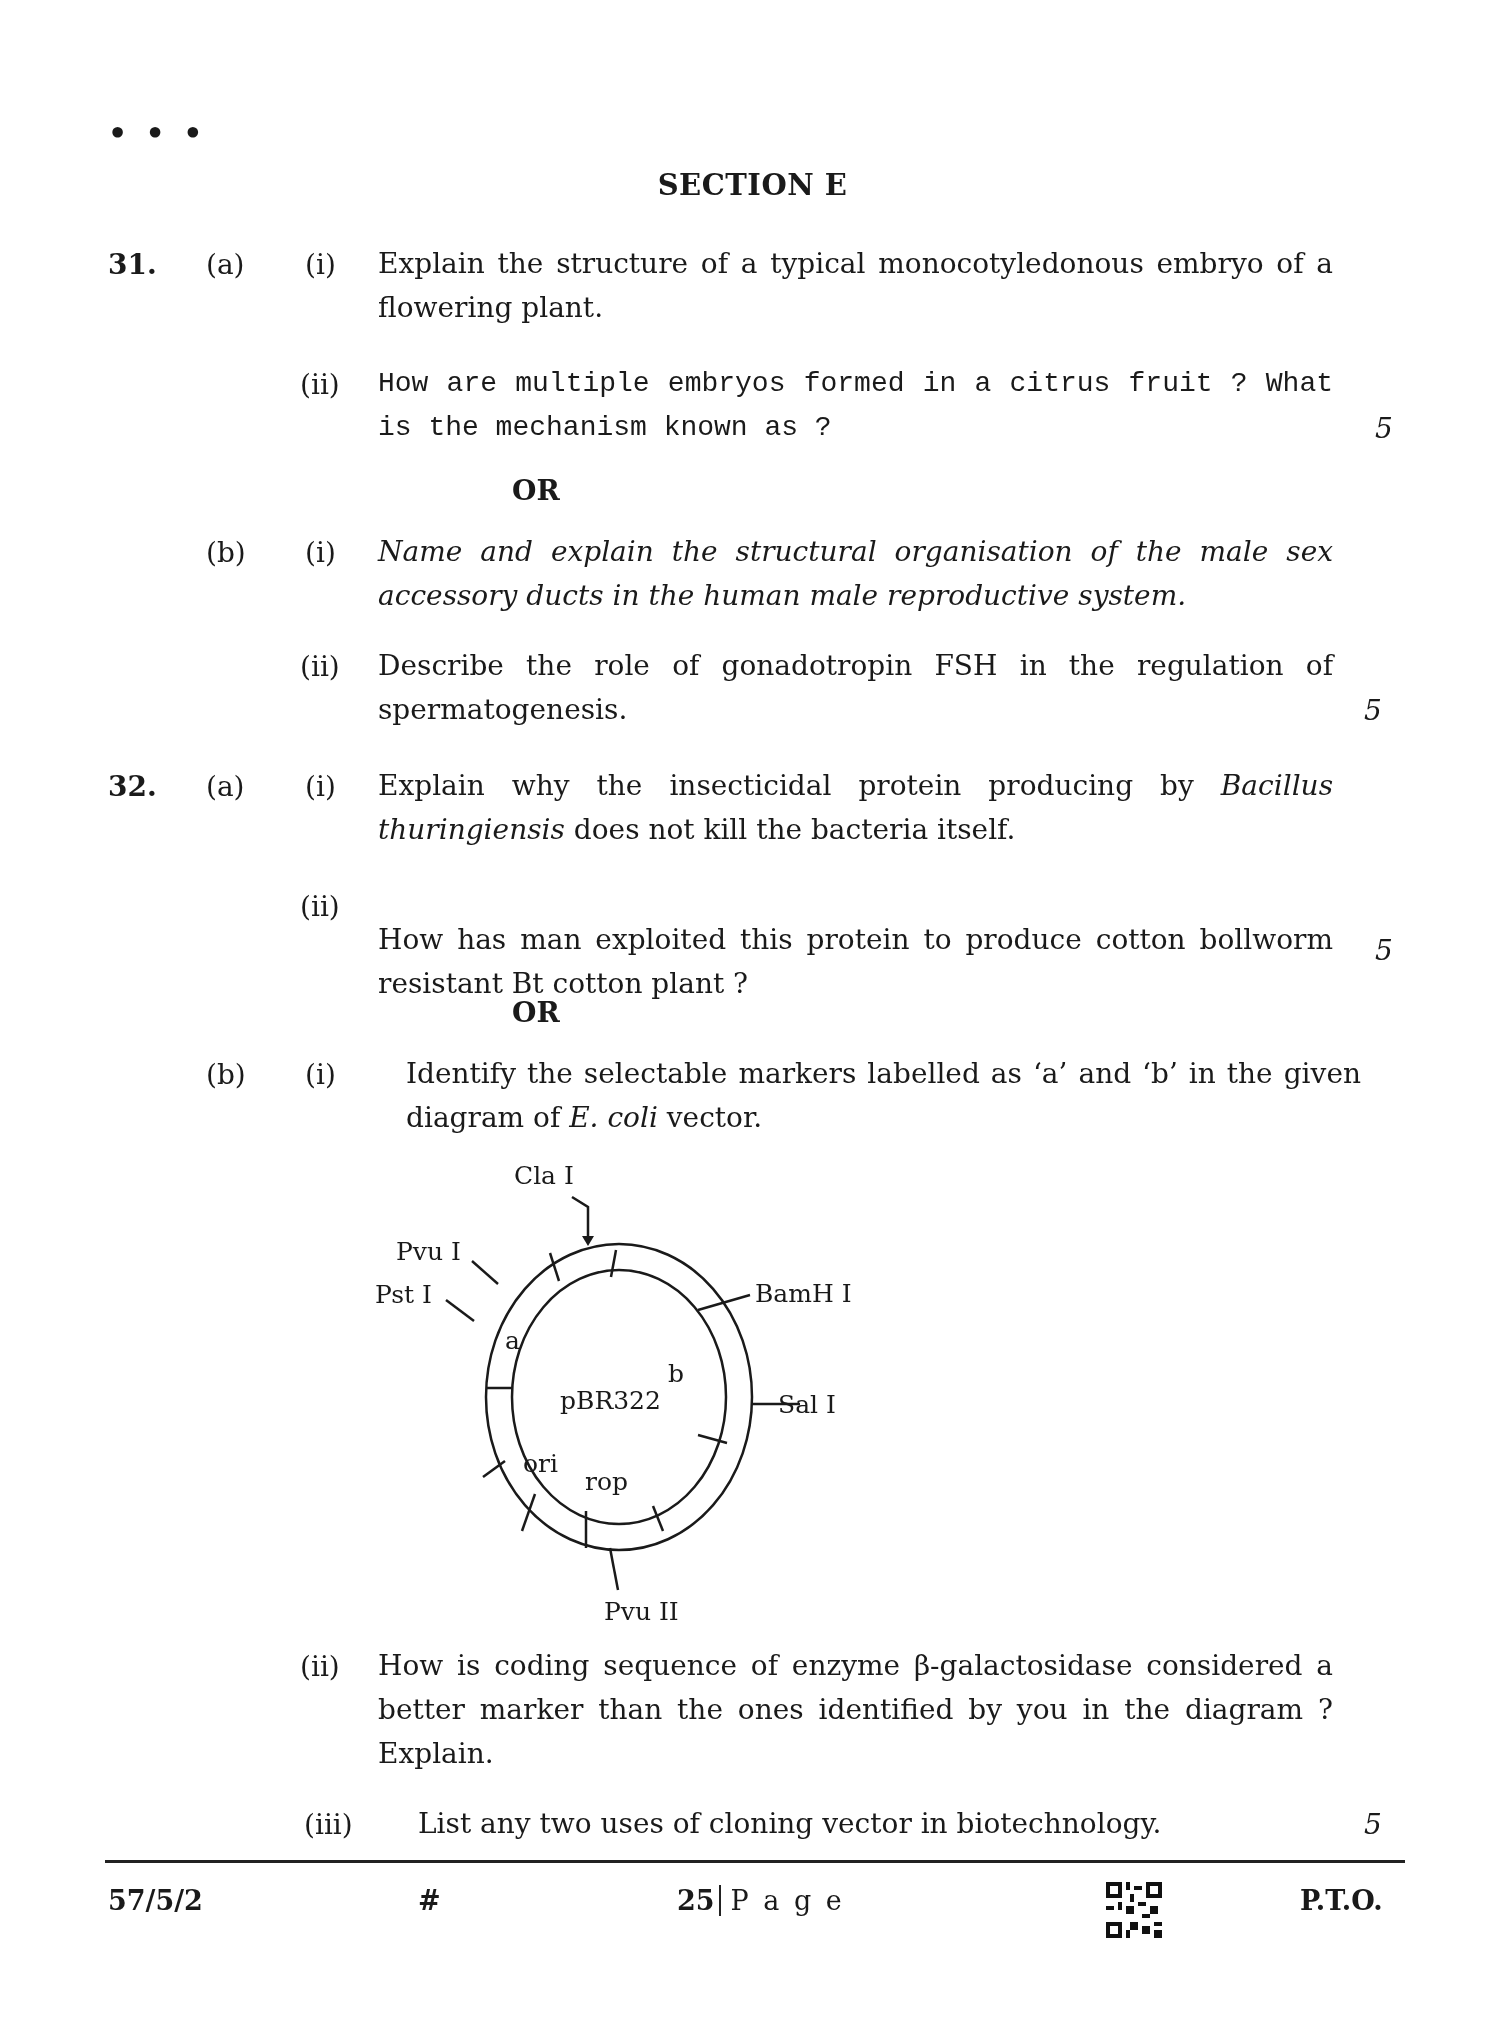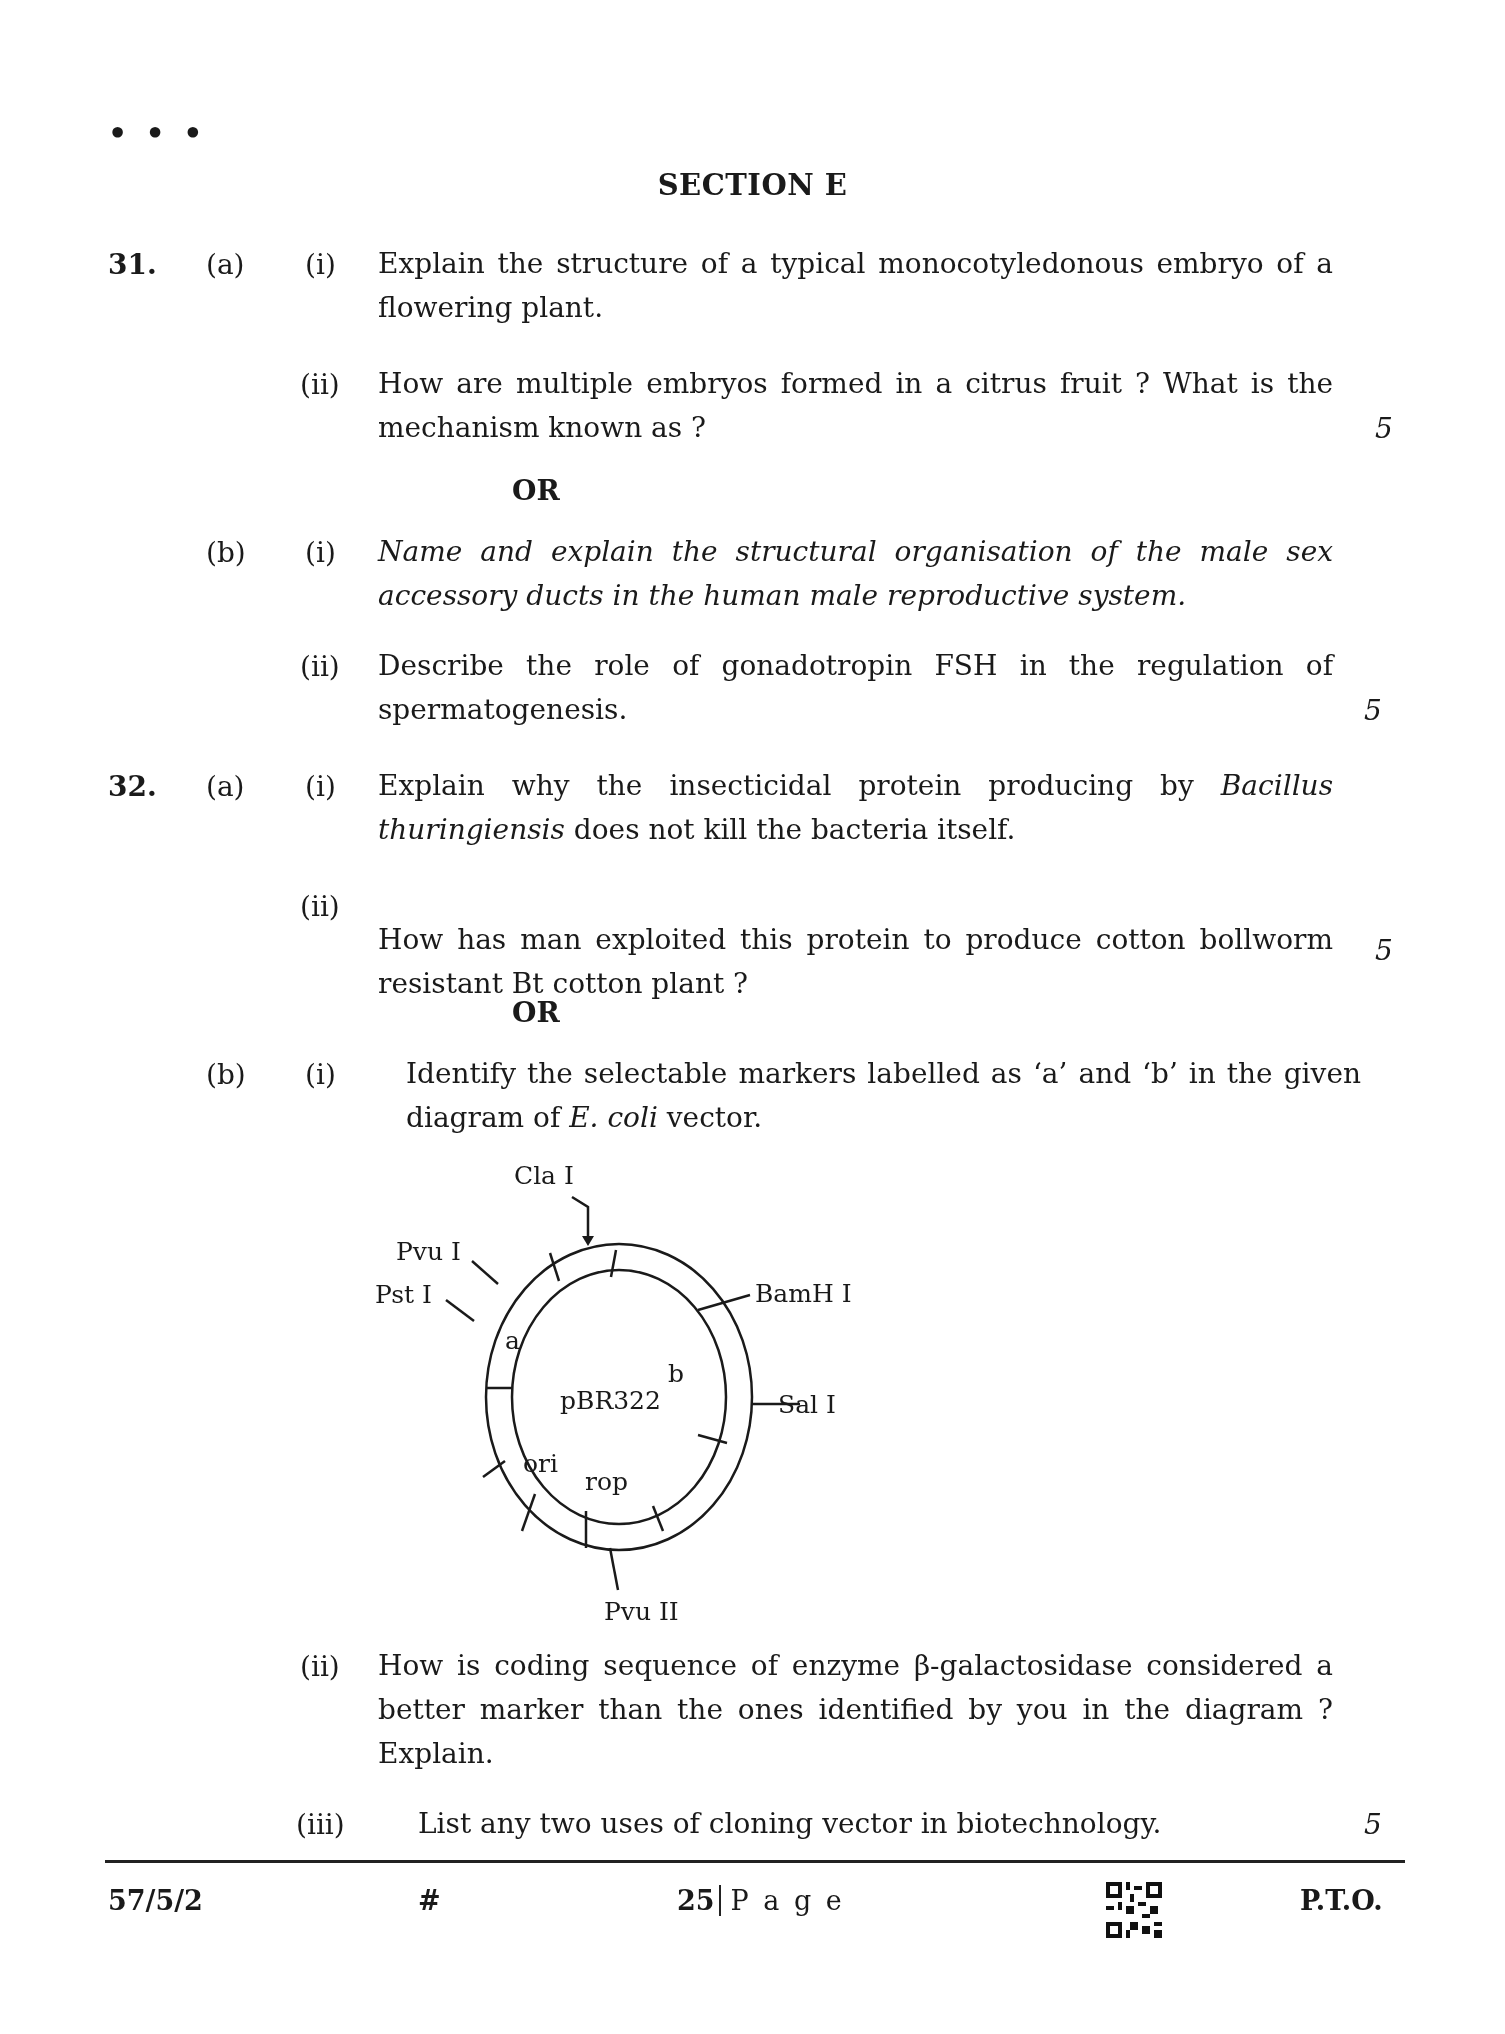"How are multiple embryos formed" div.abs { font-family: none -> Liberation Mono, monospace }
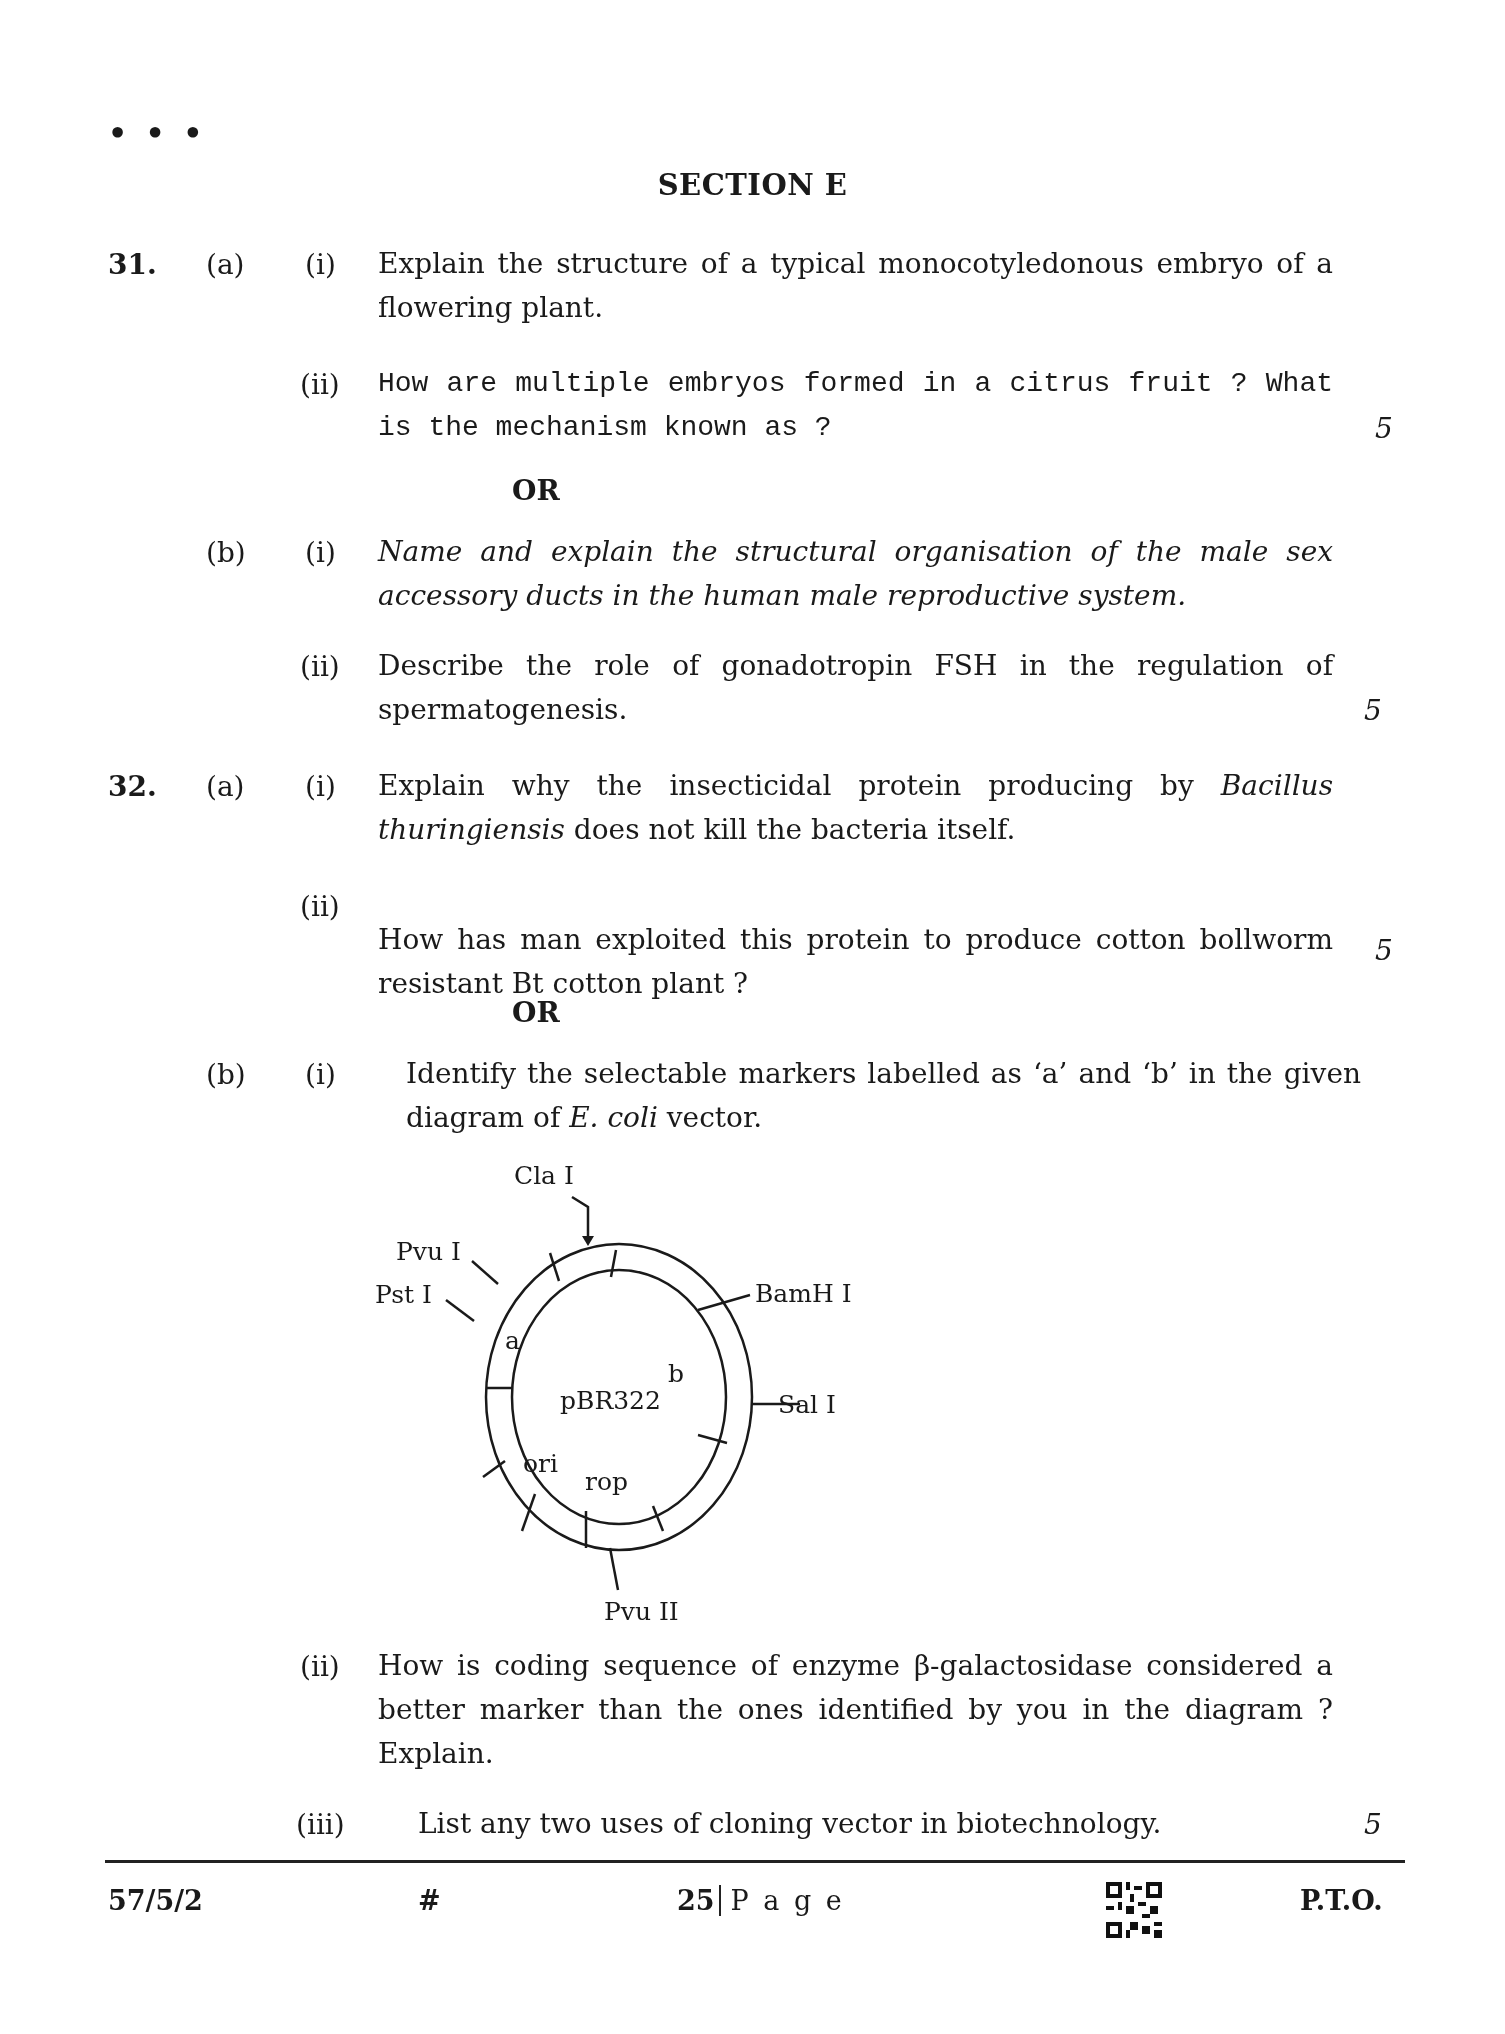"(iii)" div.abs { left: 296px -> 304px }
